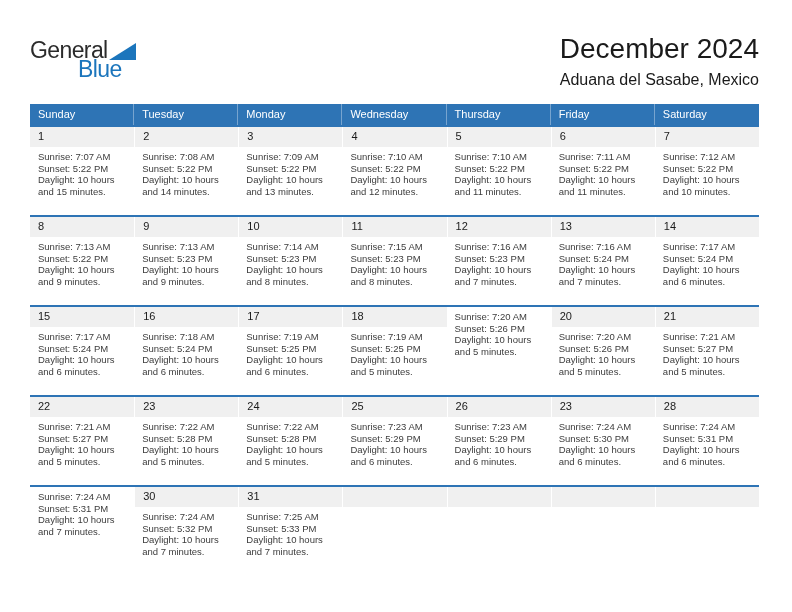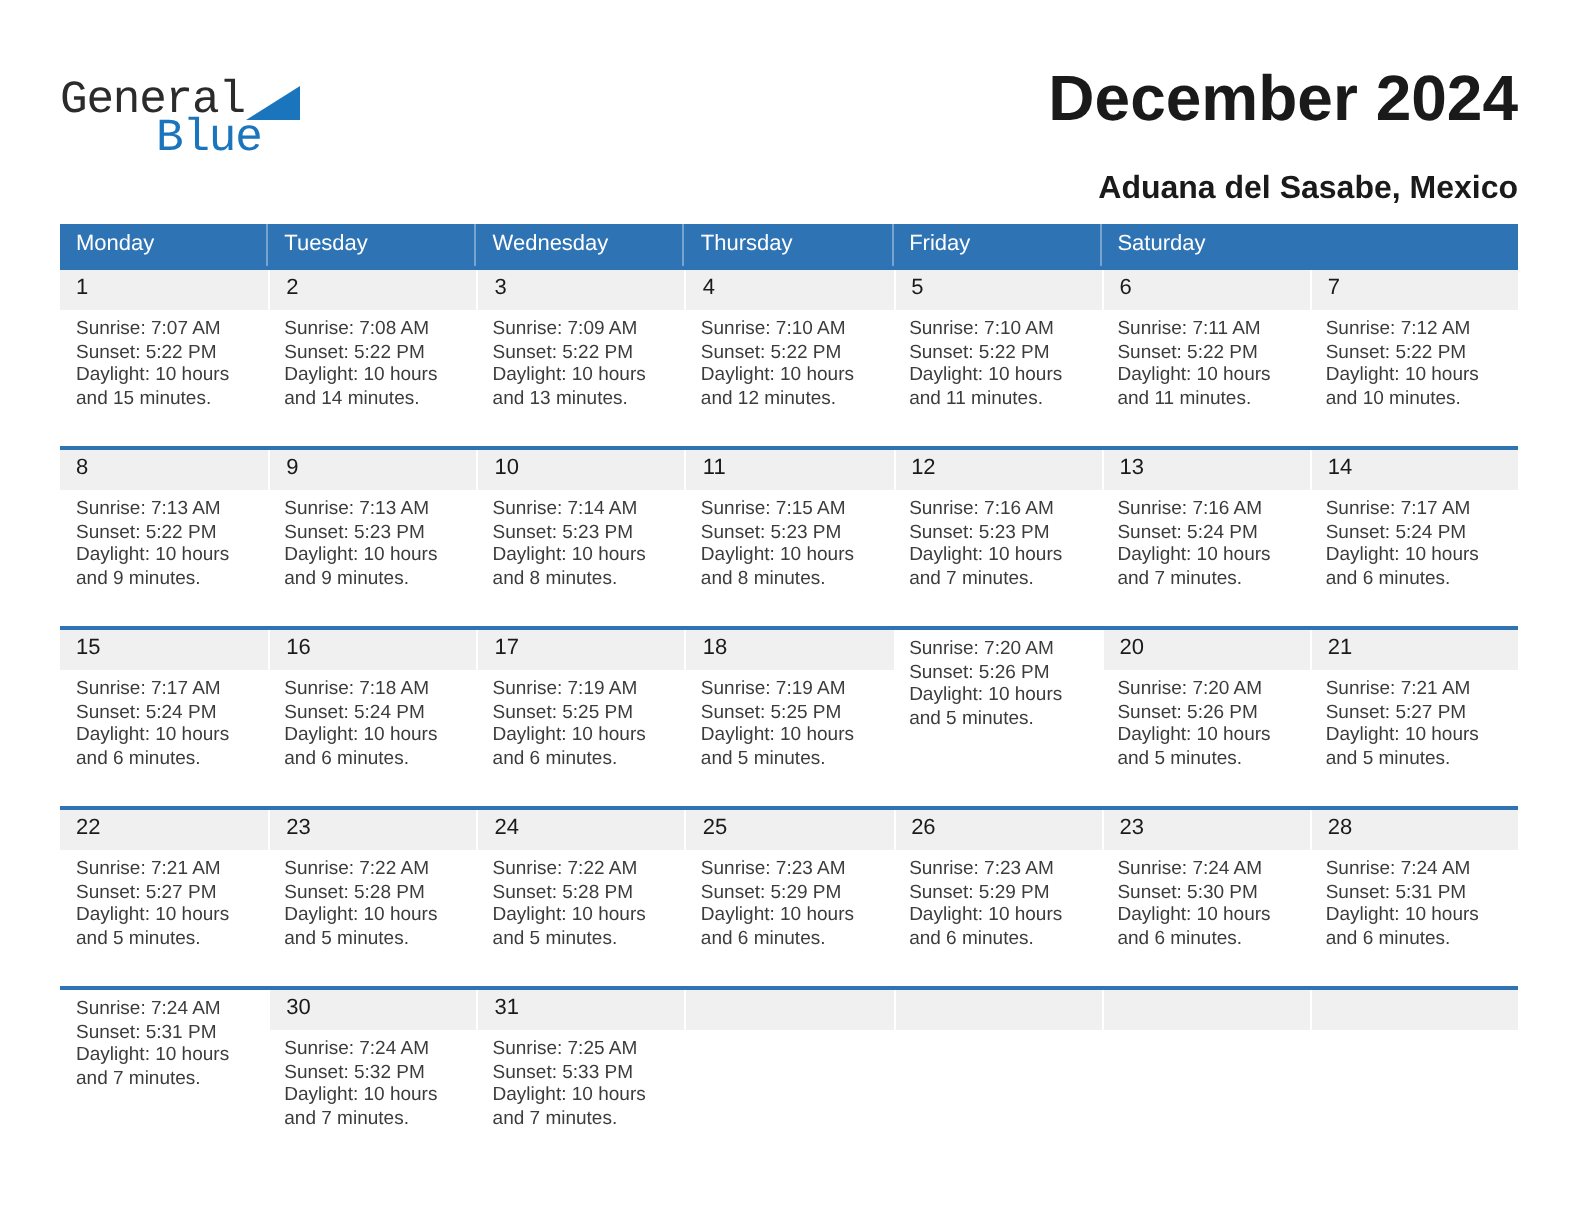"General" .logo { font-family: Liberation Mono, monospace -> none }
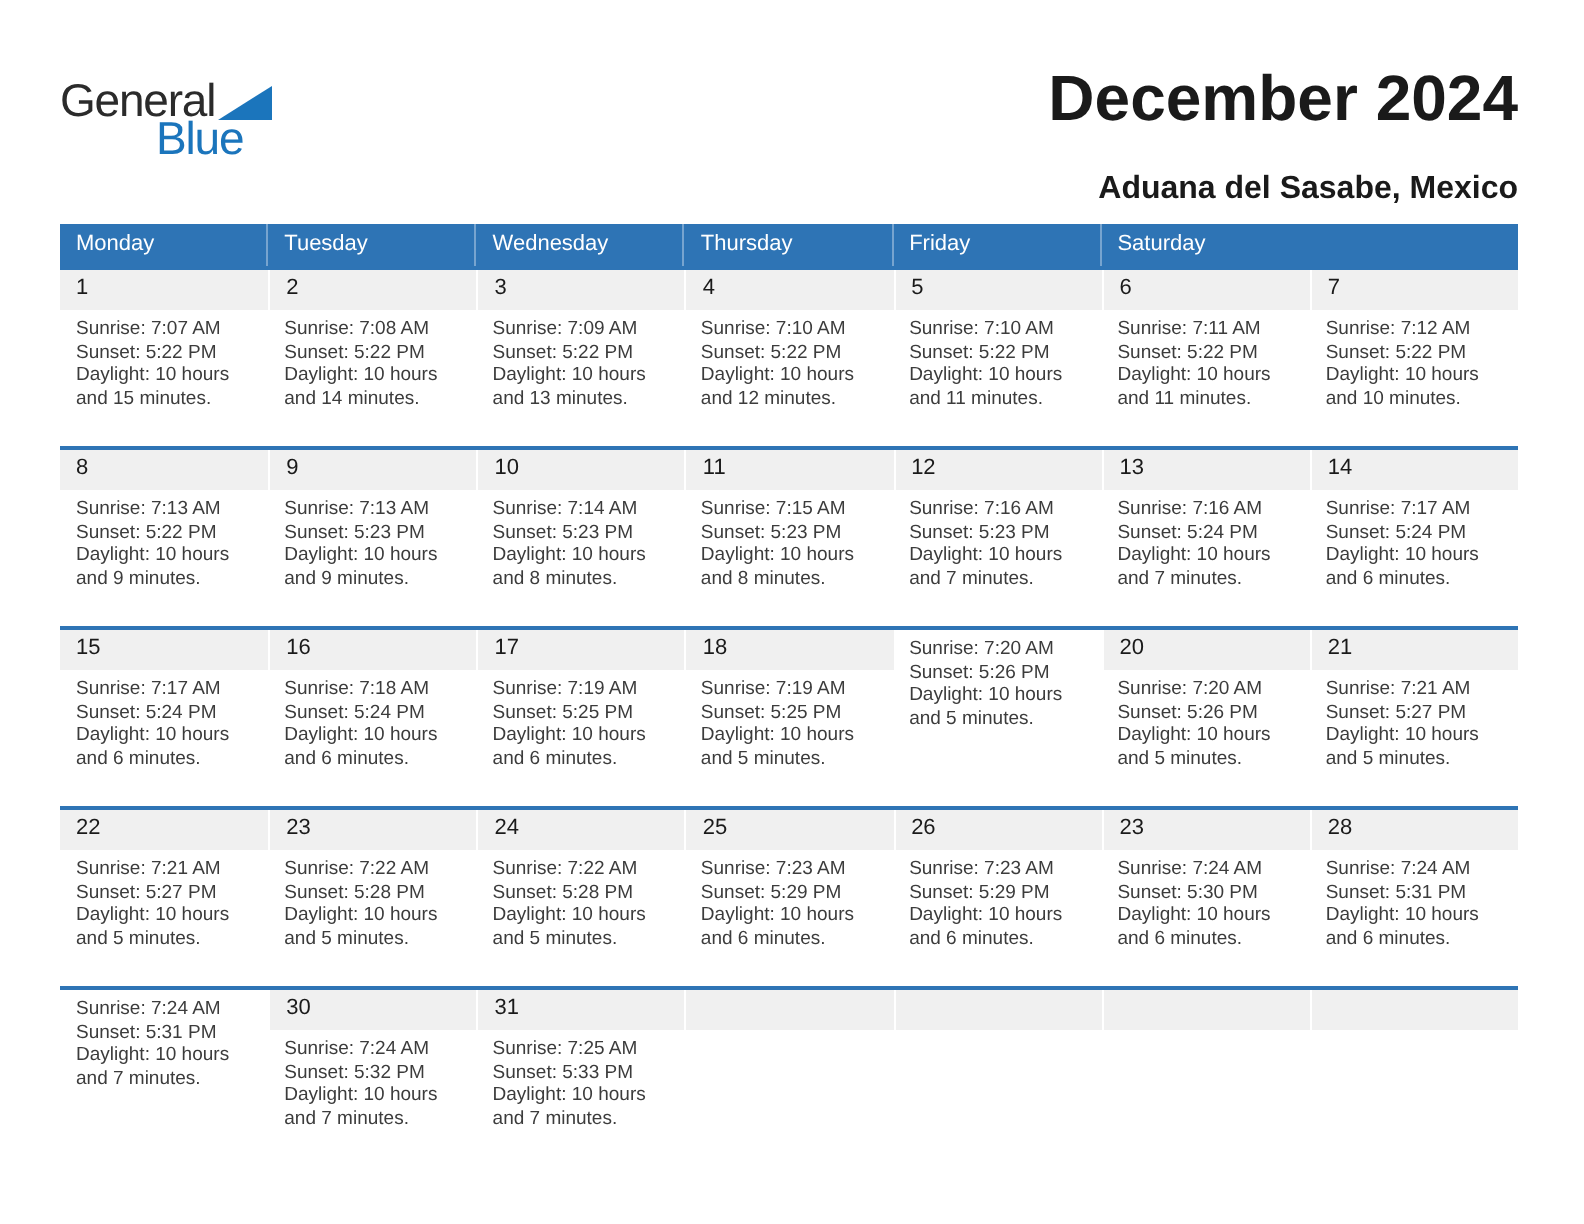"December 2024" .title { font-size: 32px -> 28px; font-weight: 700 -> 400 }
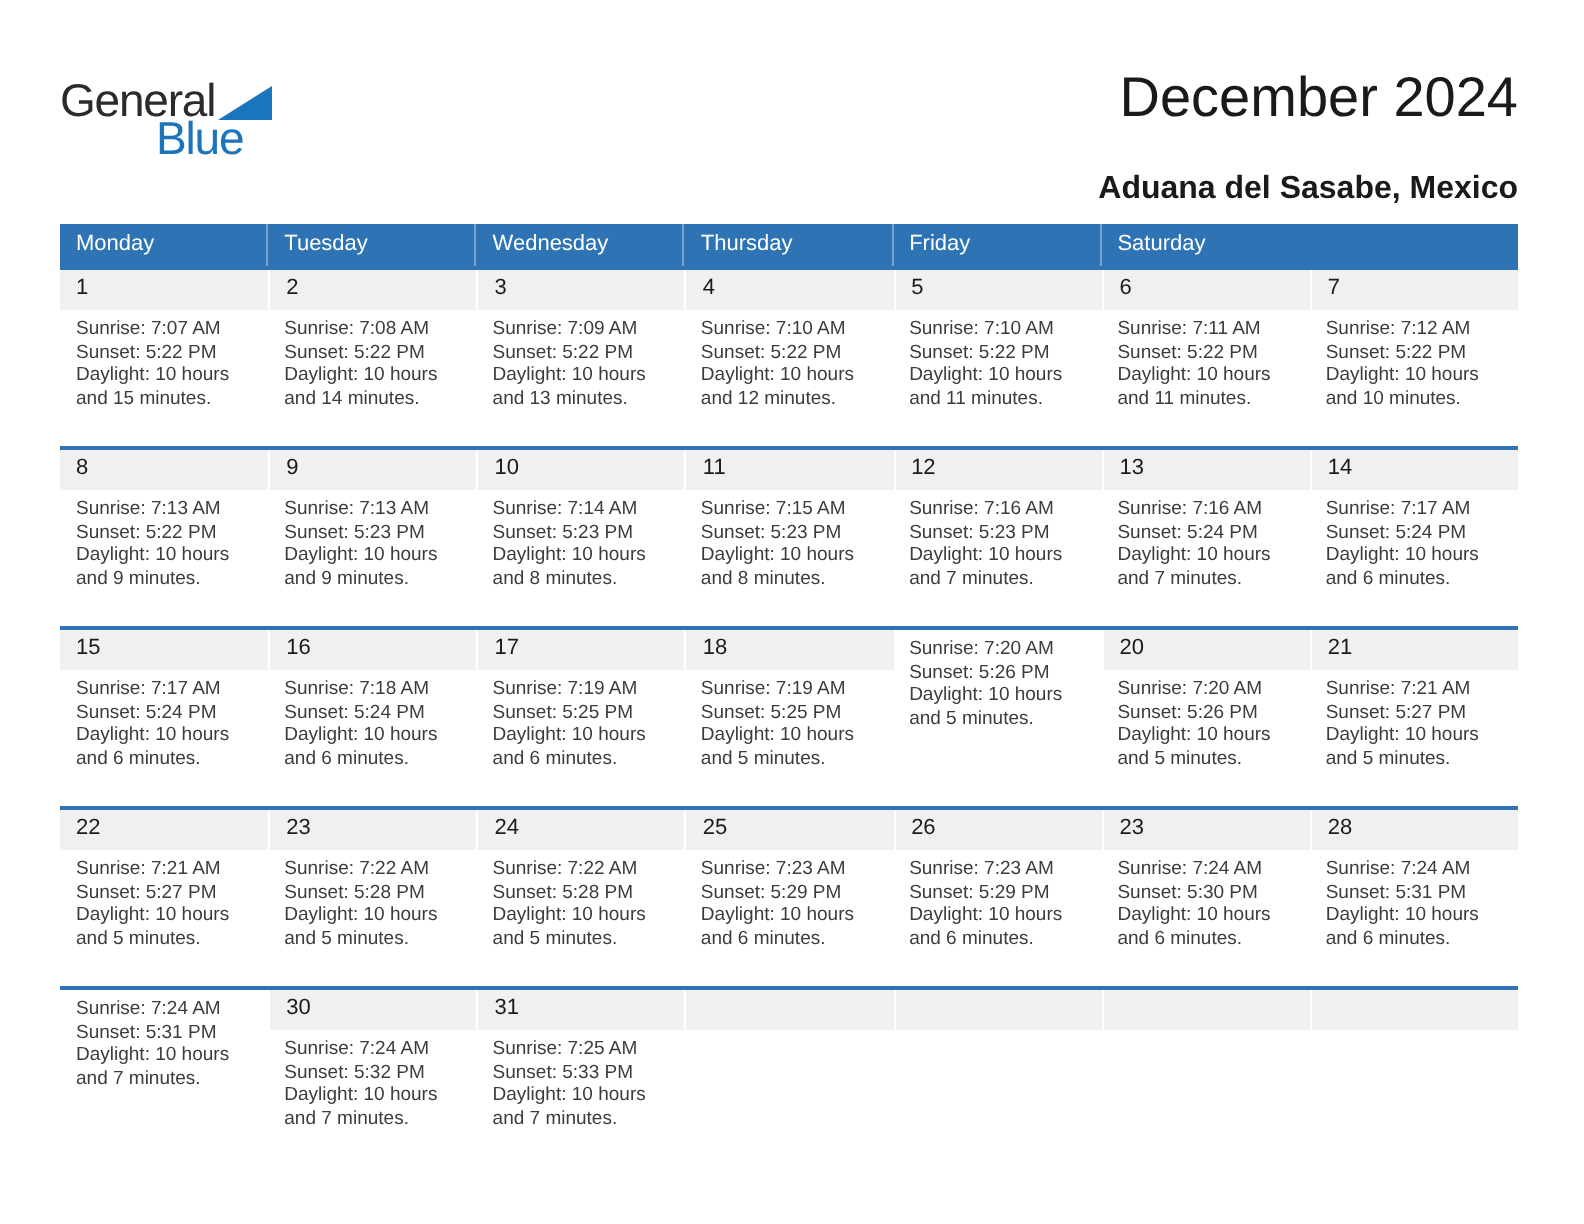"Aduana del Sasabe, Mexico" .subtitle { font-weight: 700 -> 400; margin-top: 22px -> 7px }
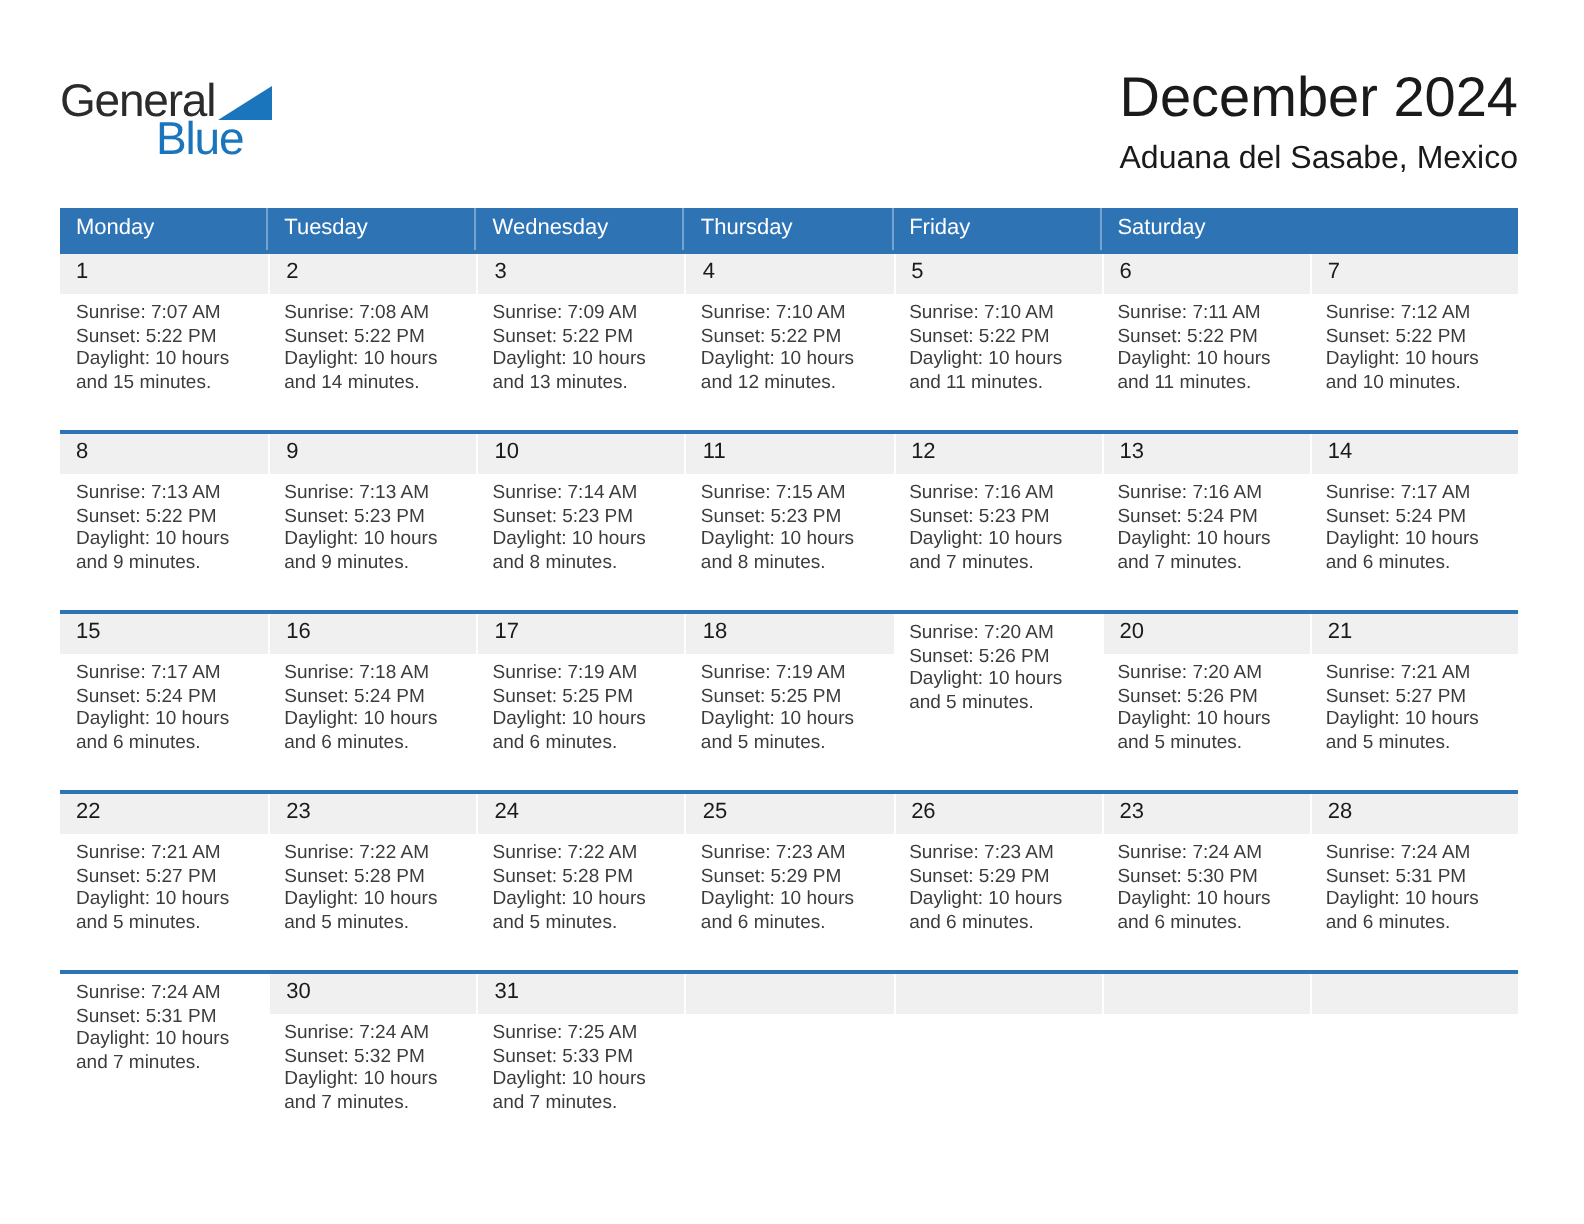"Sunday" div.weekday-cell { html: none -> <div>Sunday</div> }
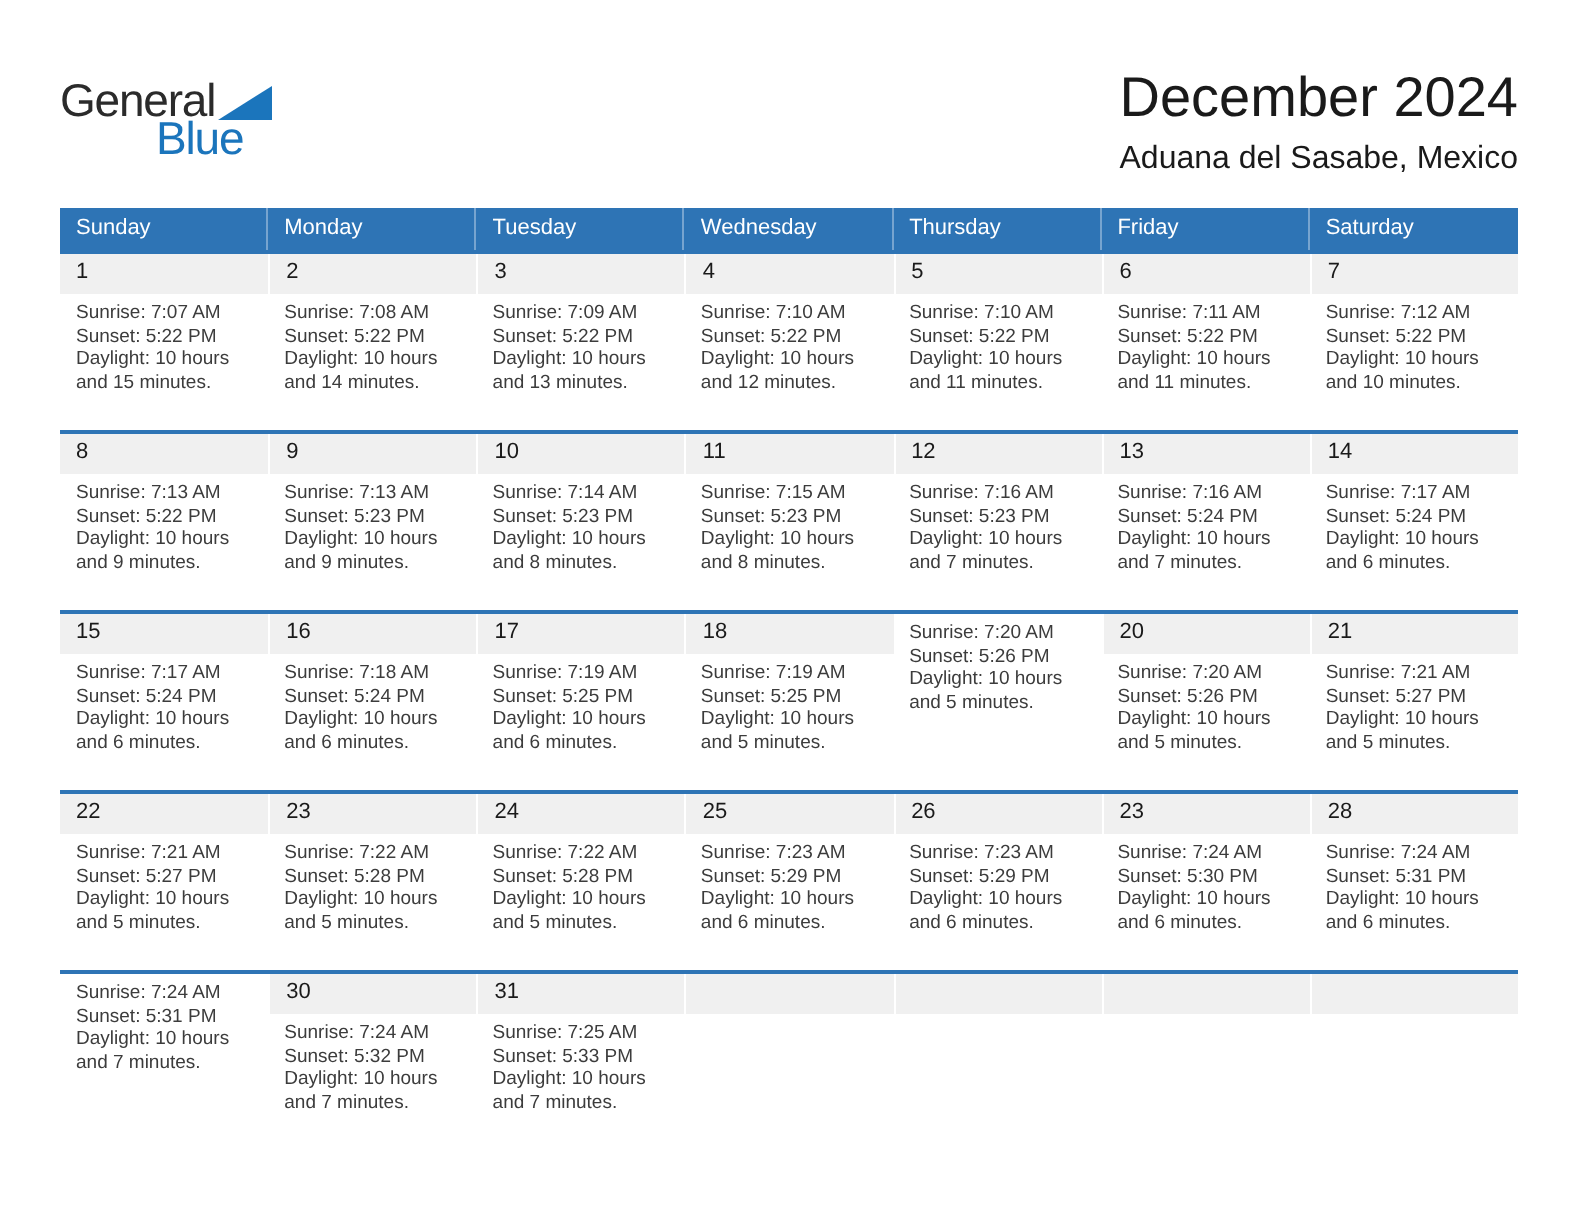"Monday" div.weekday-cell { order: before "Tuesday" -> after "Tuesday" }
